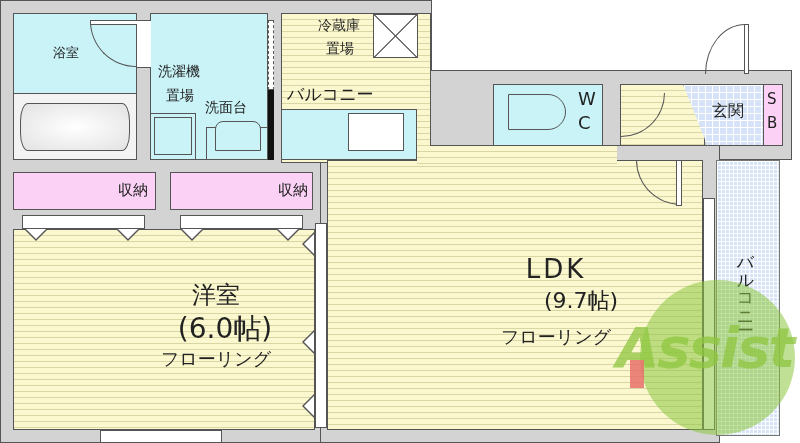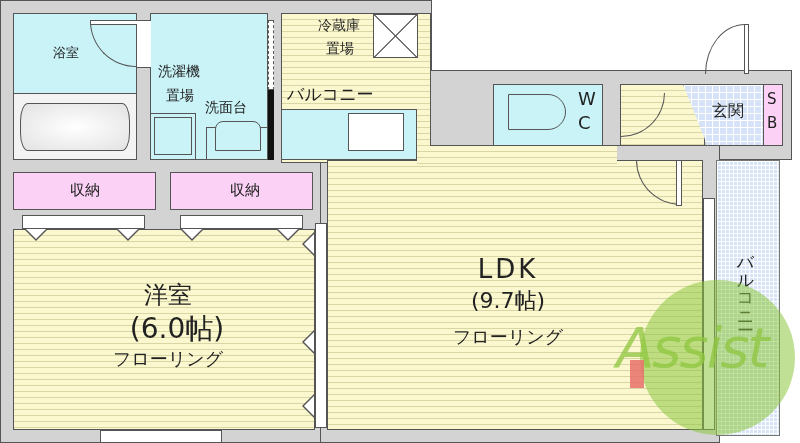"収納" .center { margin-left: none -> 48px }
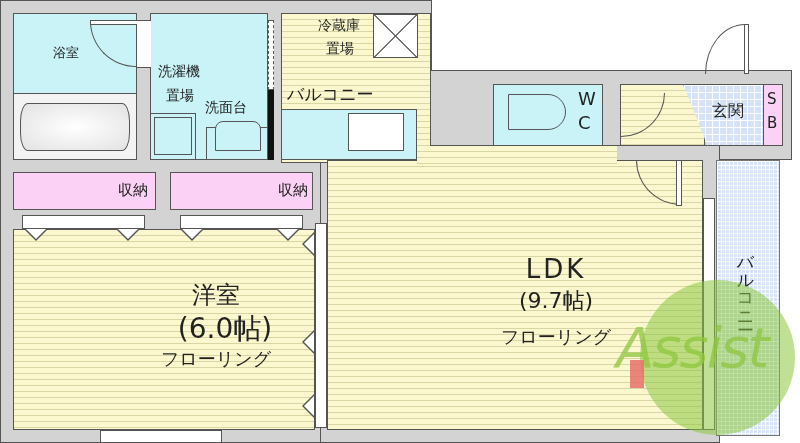"(9.7帖)" div.lbl { left: 508px -> 533px }
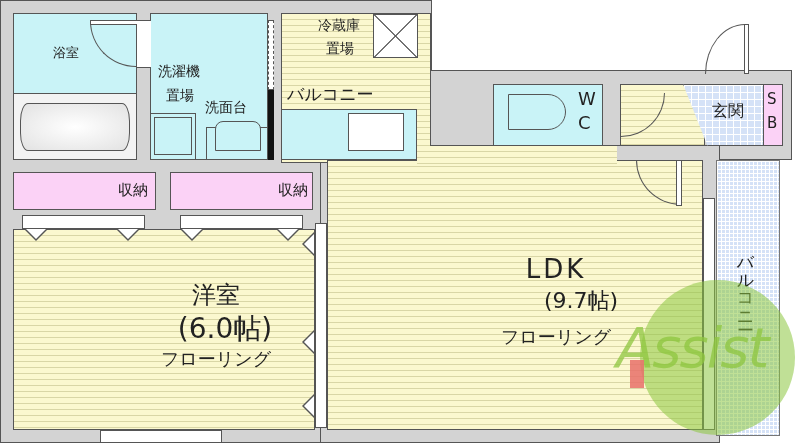"Assist" div.lbl { font-weight: normal -> bold }
